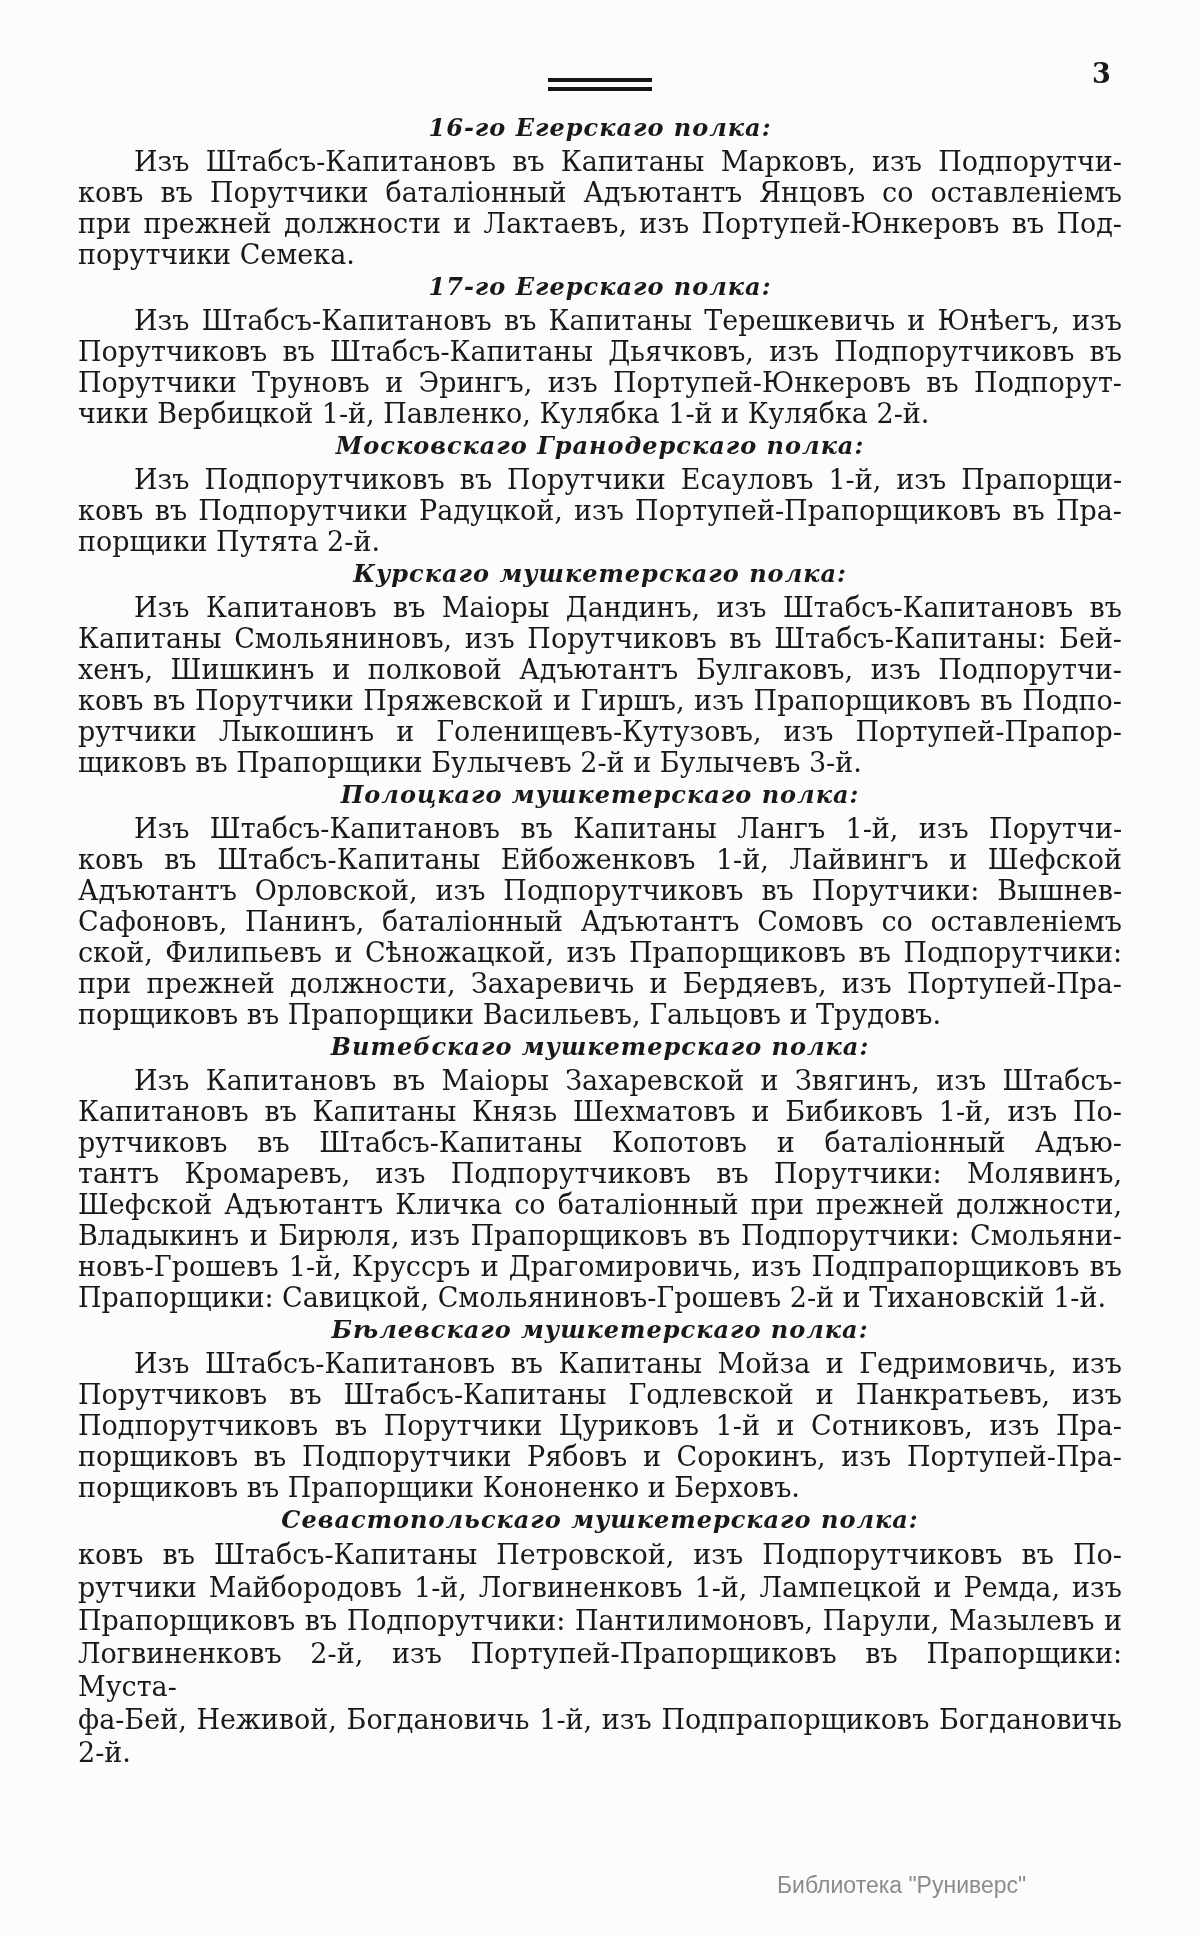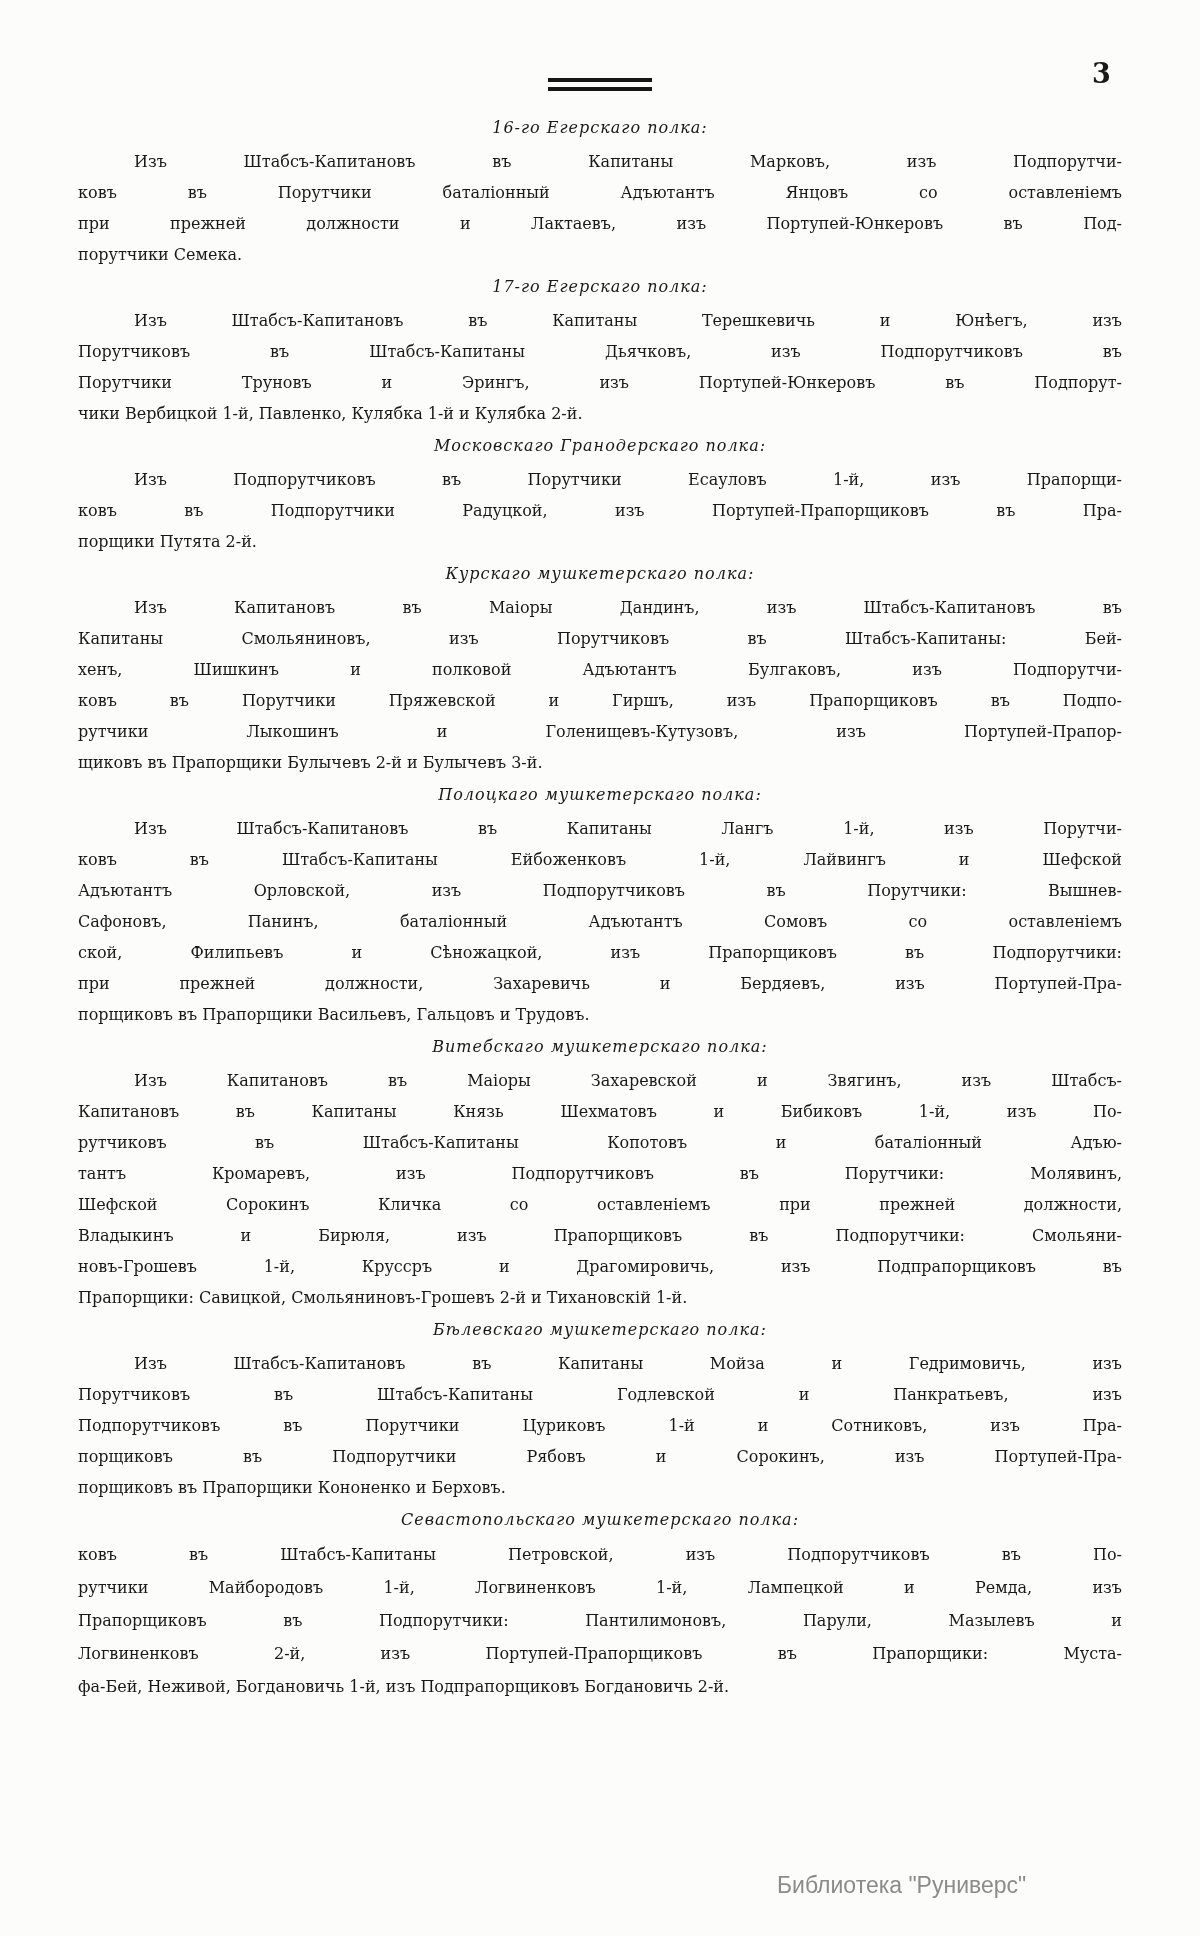"16-го Егерскаго полка:" .regiment .heading { font-size: 16px -> 24px; font-weight: normal -> bold }
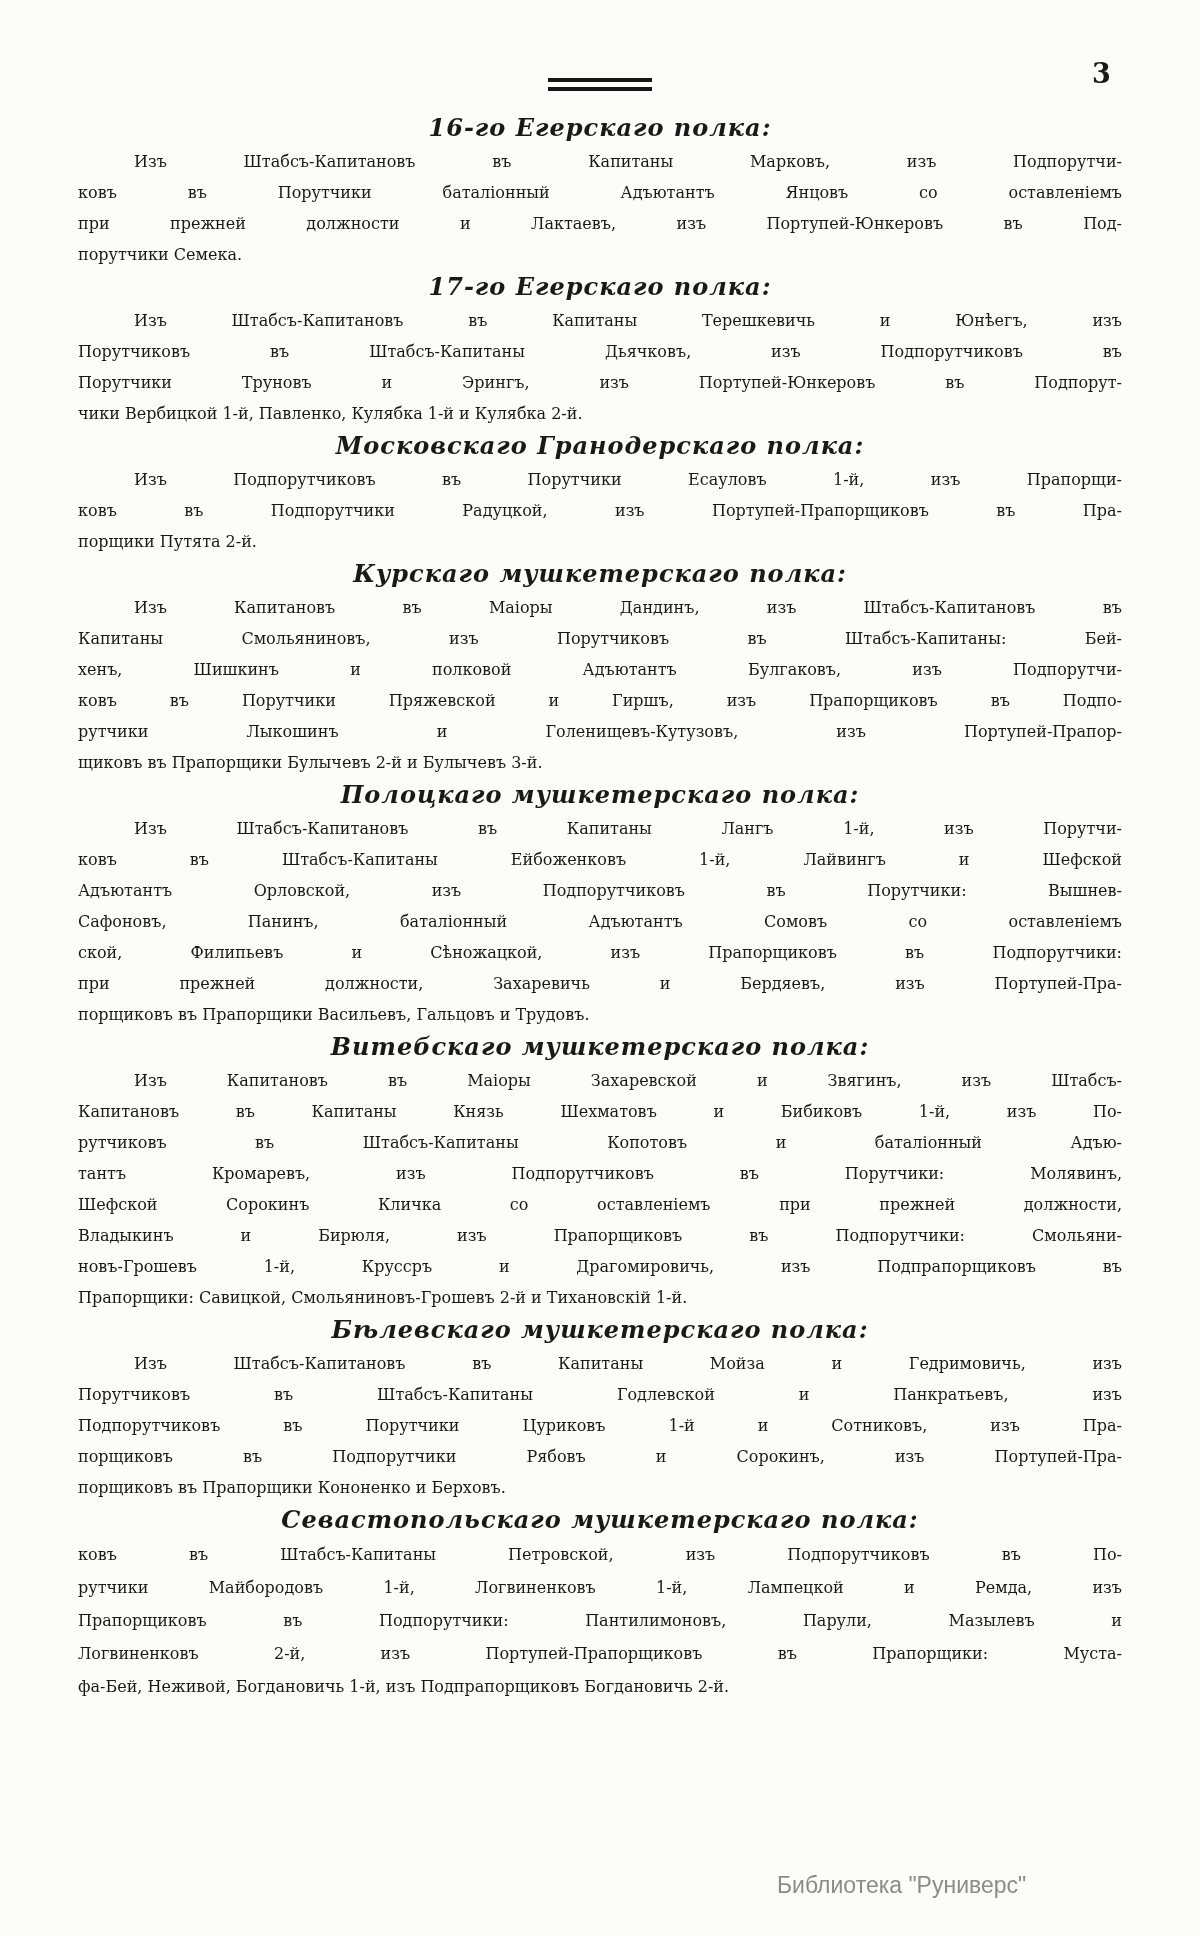"Изъ Штабсъ-Капитановъ въ Капитаны" .para { font-size: 16px -> 27px }
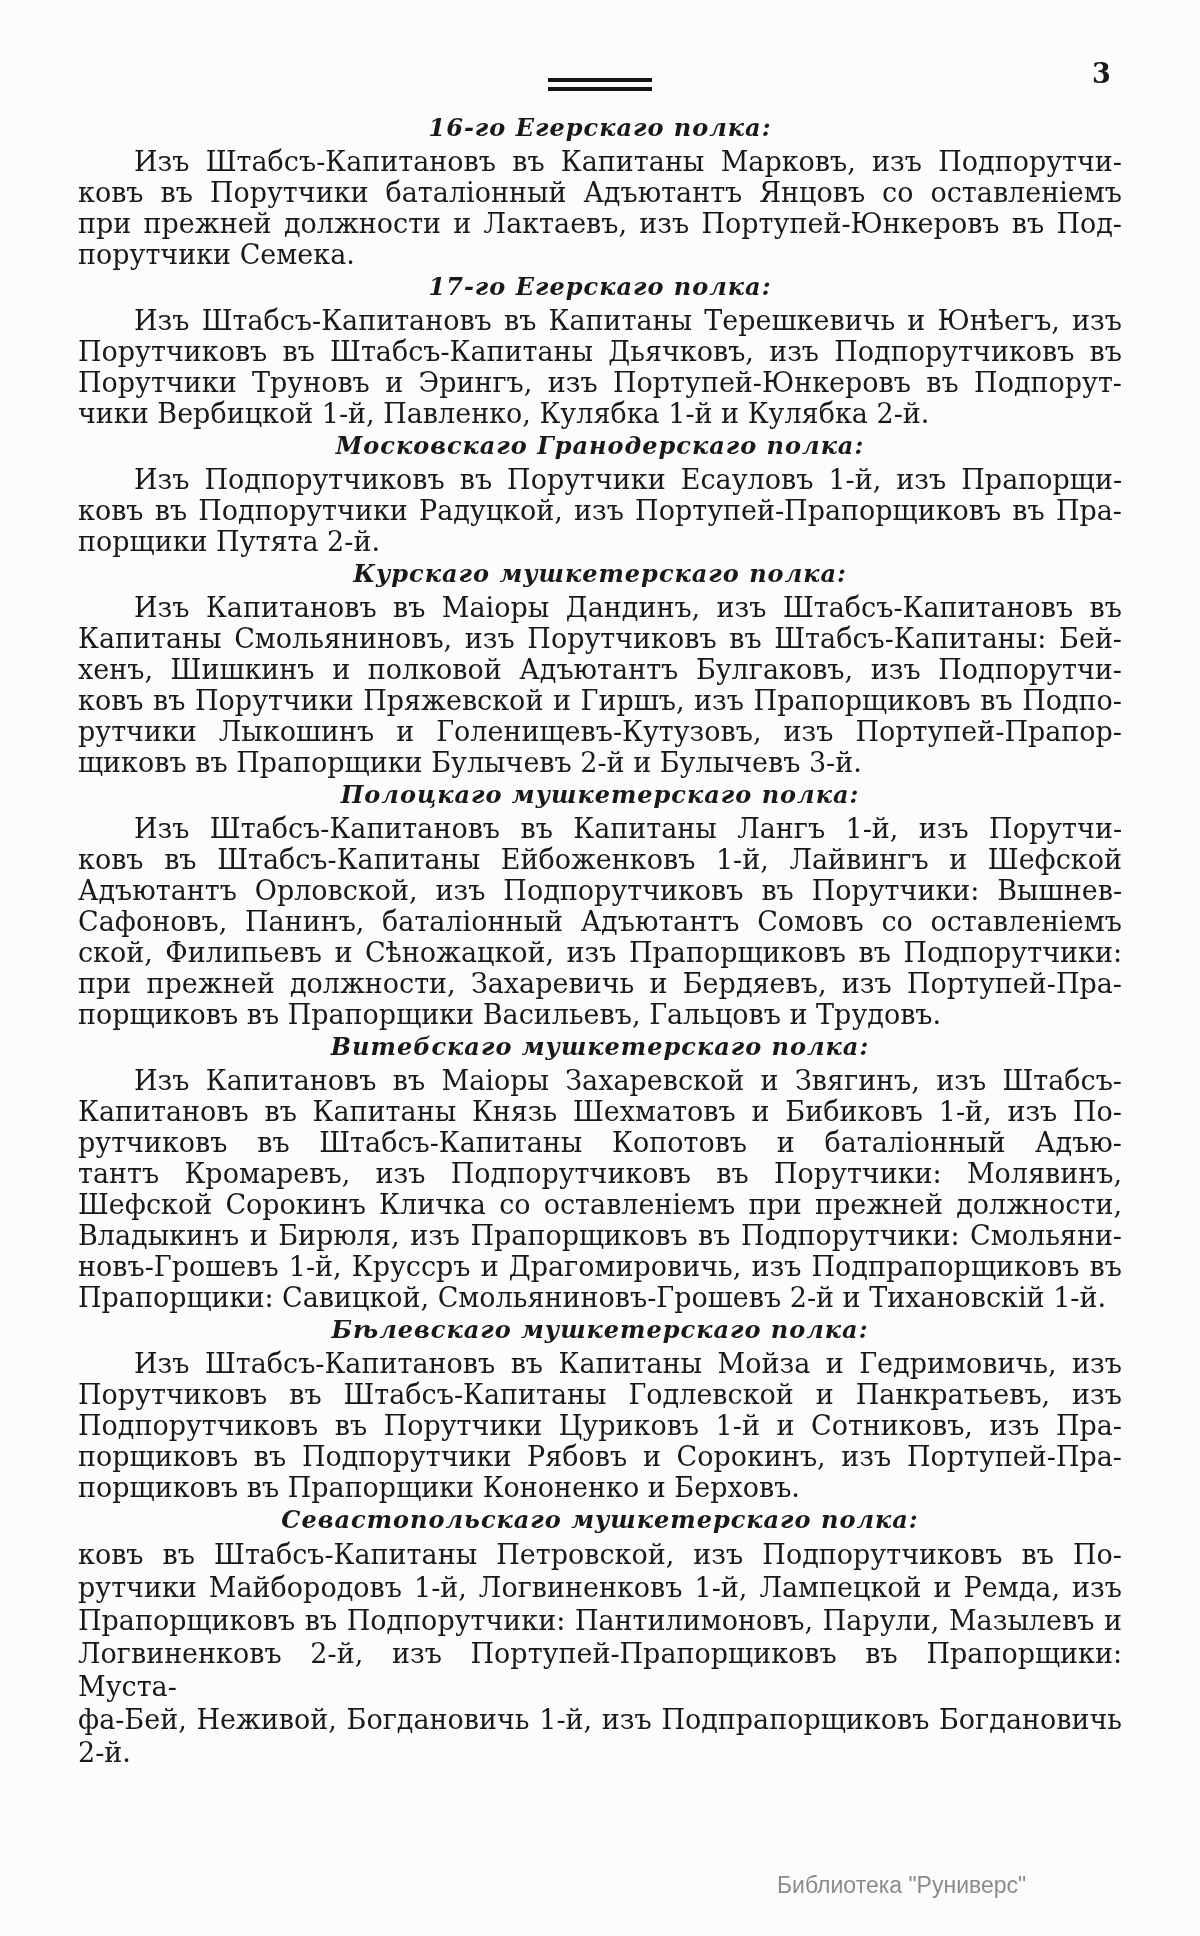"Шефской Сорокинъ Кличка со оставленіемъ" div.line { text: Сорокинъ Кличка со оставленіемъ -> Адъютантъ Кличка со баталіонный }
